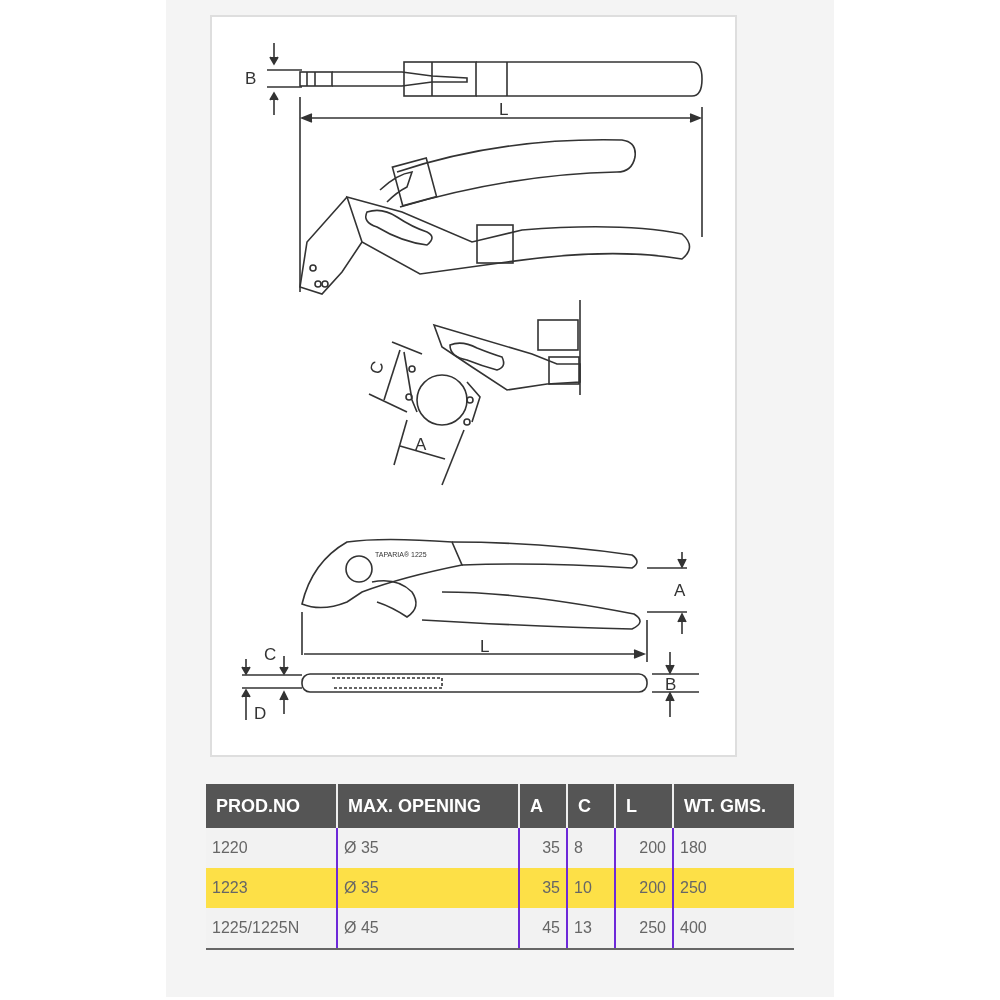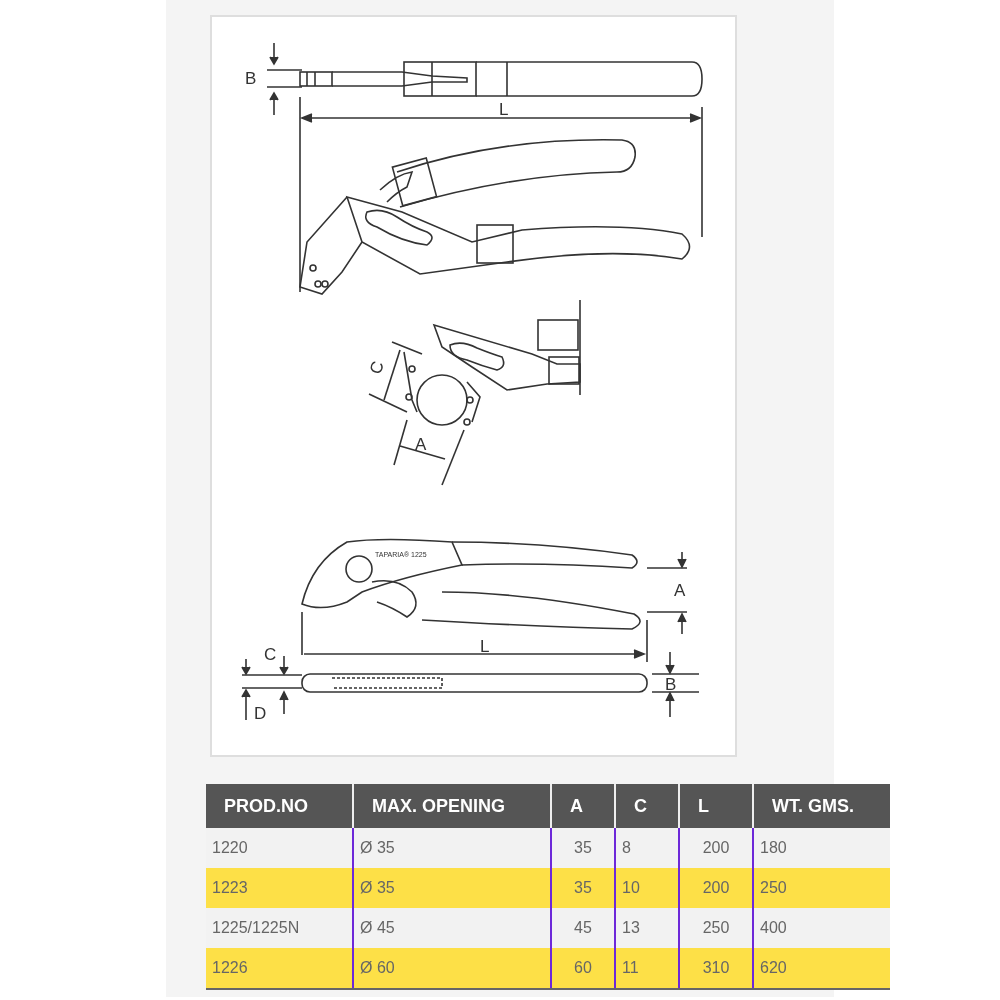"PROD.NO" .spec-table th { padding: 0 18px -> 0 10px }
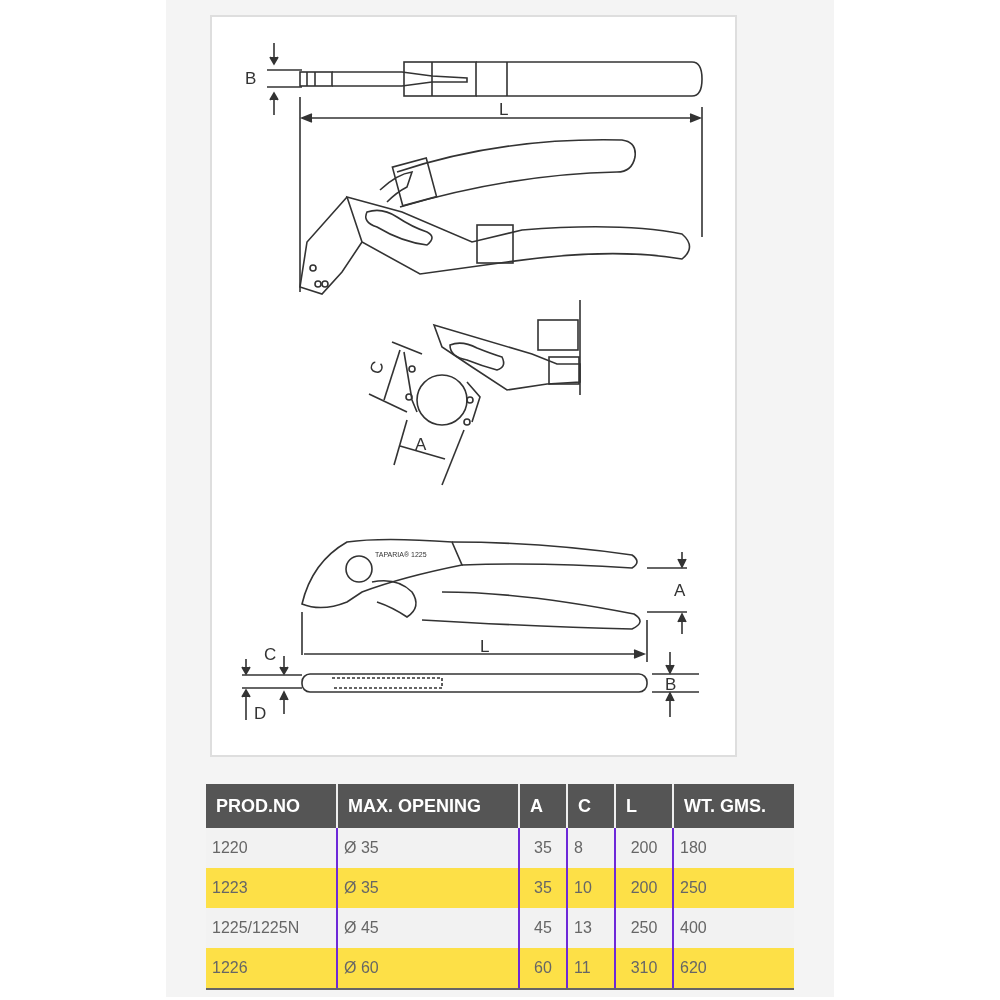"35" .num { text-align: center -> right }
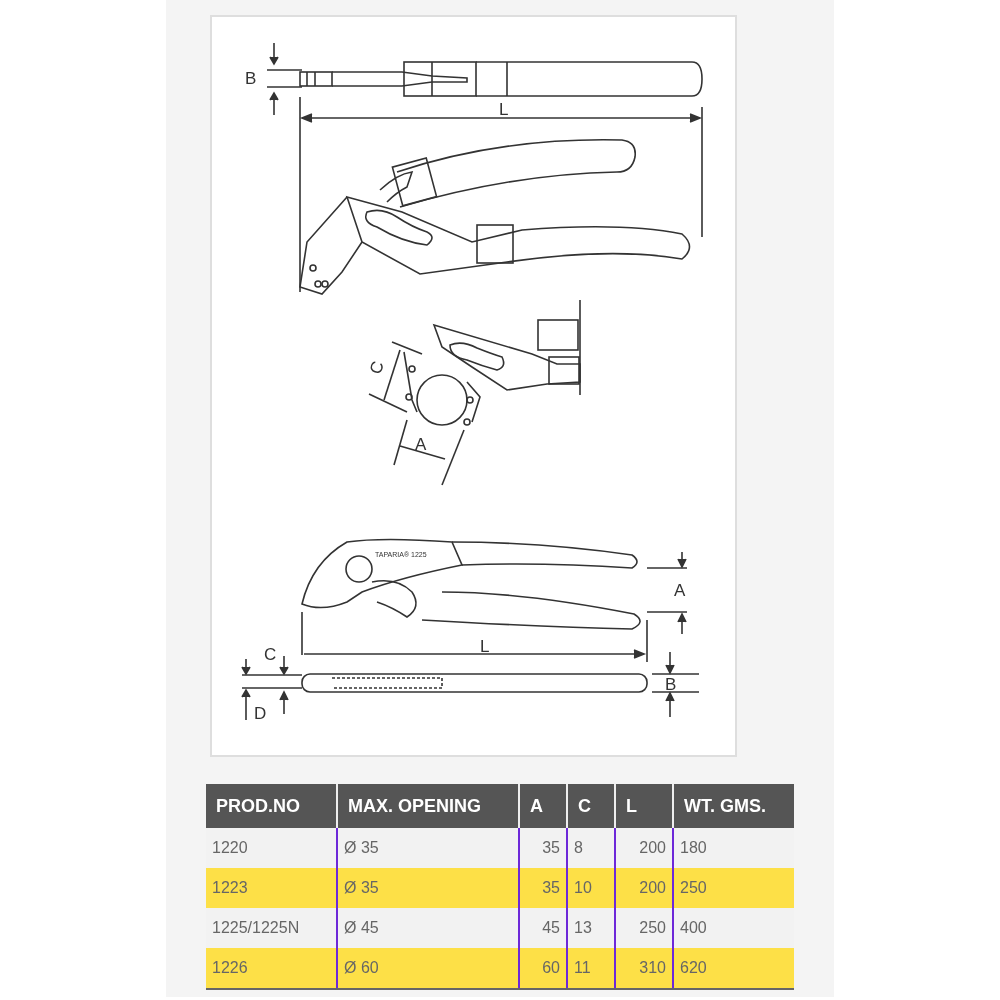"1226" tr.even { html: <tr> <td>1226</td> <td>Ø 60</td> <td>60</td> <td>11</td> <td>310</td> <td>620</td> </tr> -> none }
